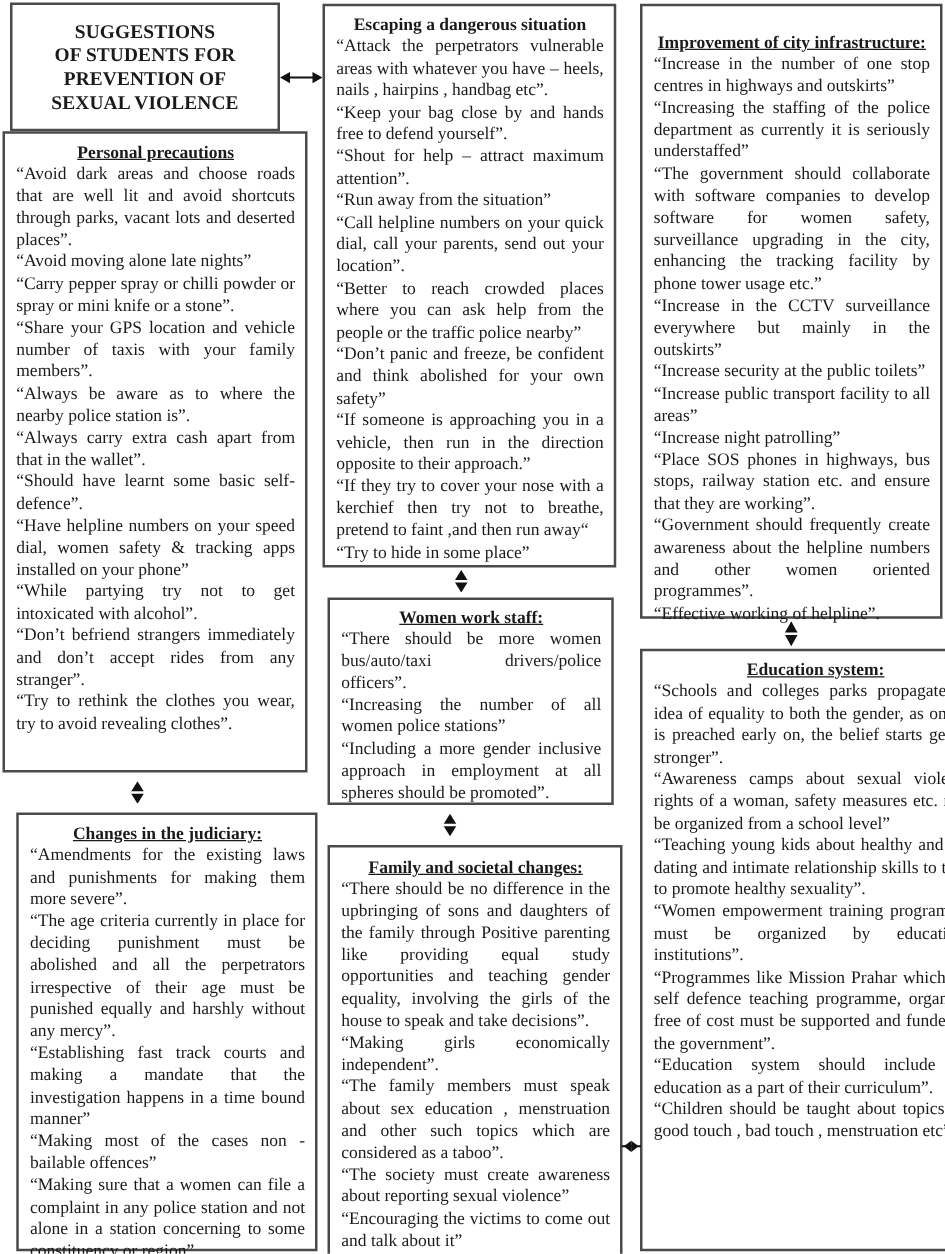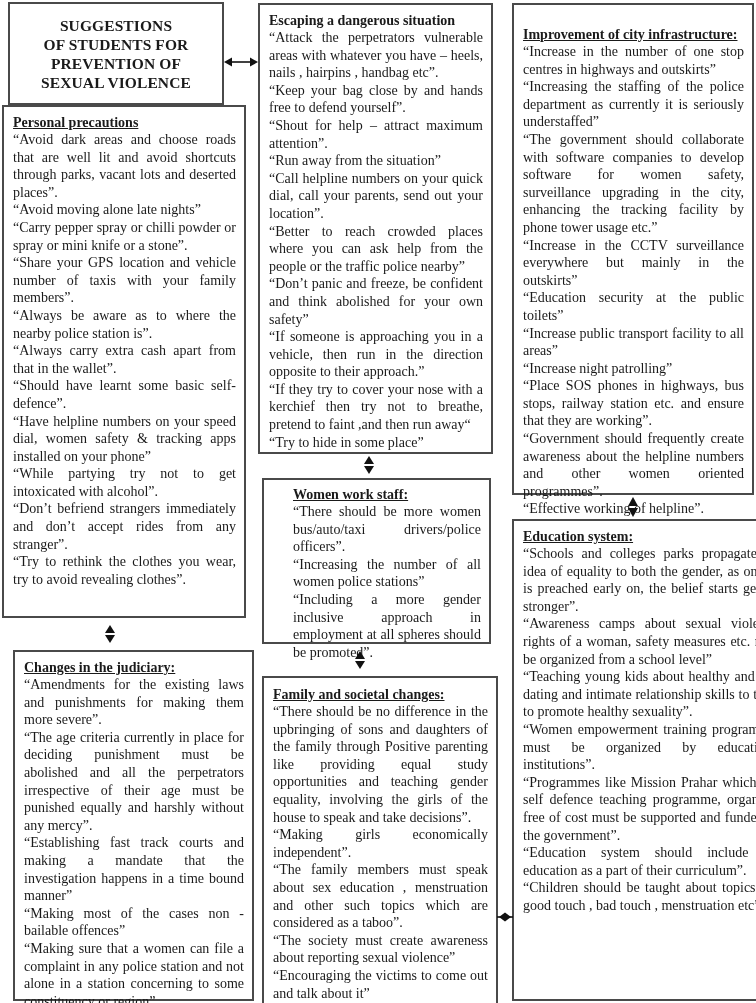"Escaping a dangerous situation" .heading { text-align: none -> center }
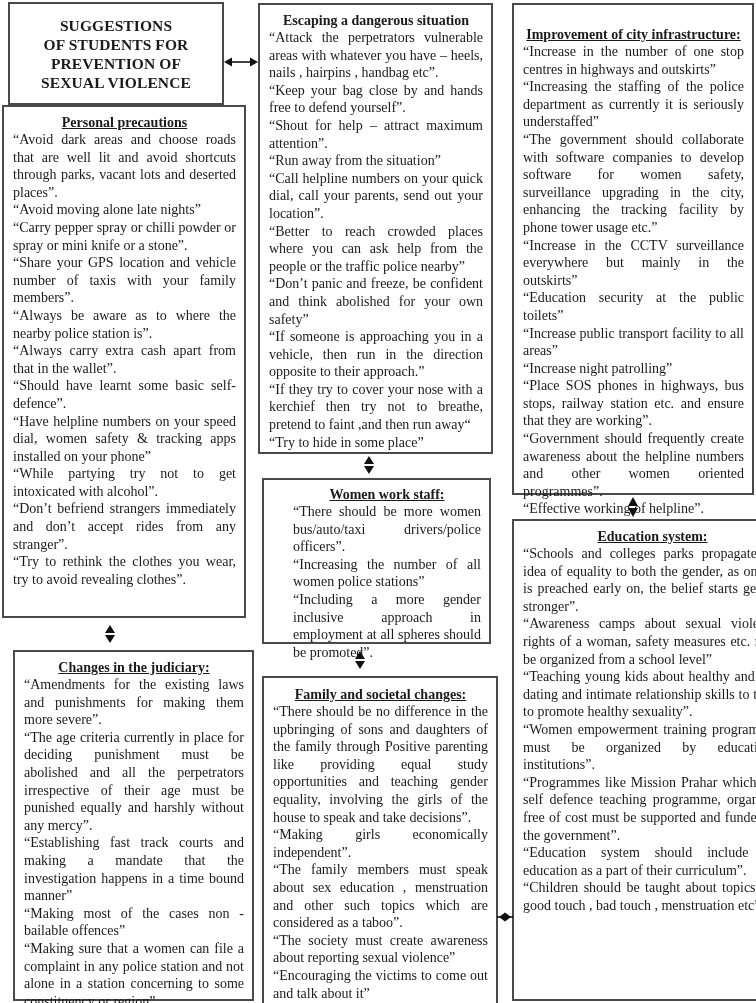"“Education security at the public" li { text: Education -> Increase }
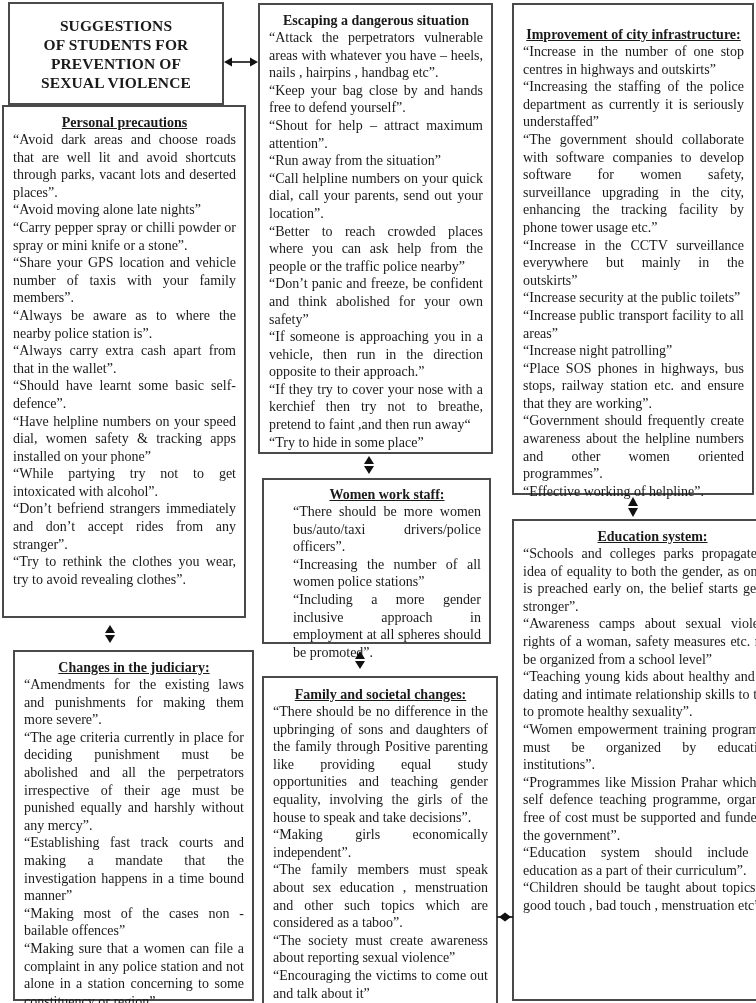"Women work staff:" #b-women { padding-left: 20px -> none }
